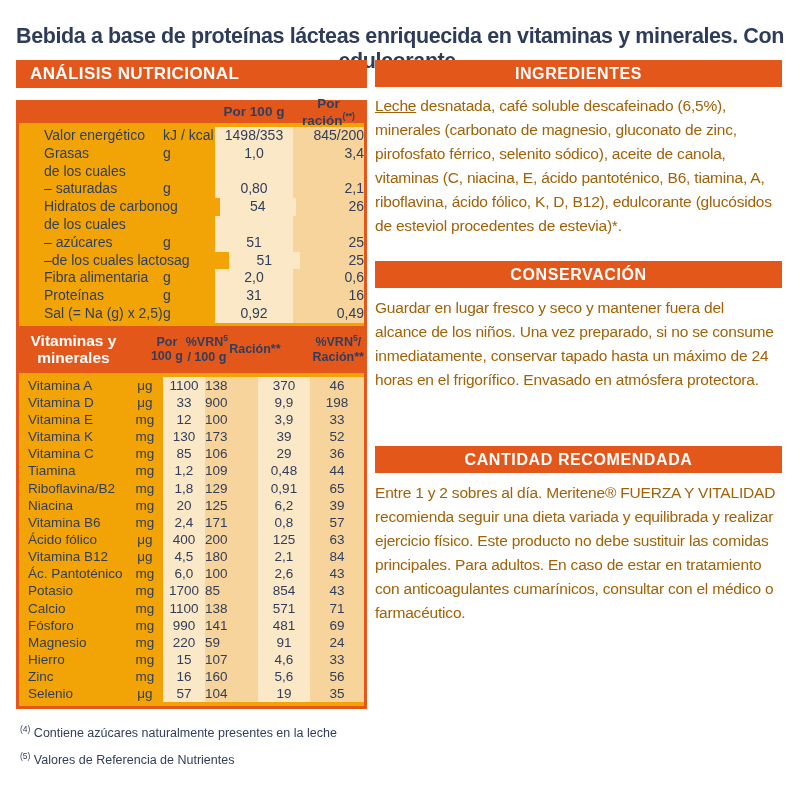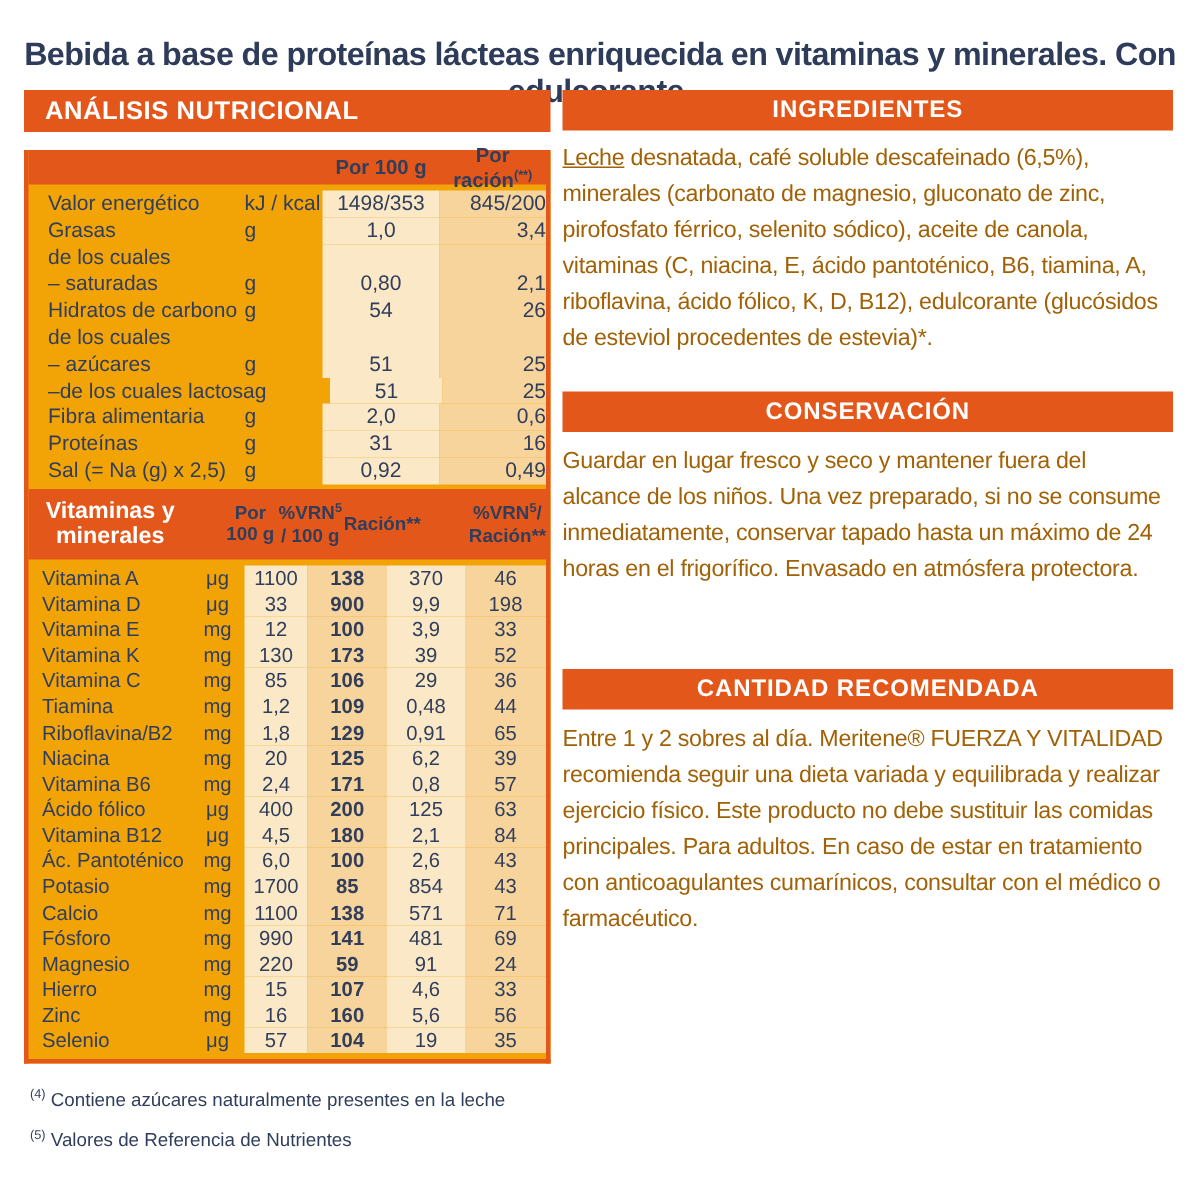"Valor energético" .macro-body { padding: 4px 0 3px 4px -> 4px 0 3px 16px }
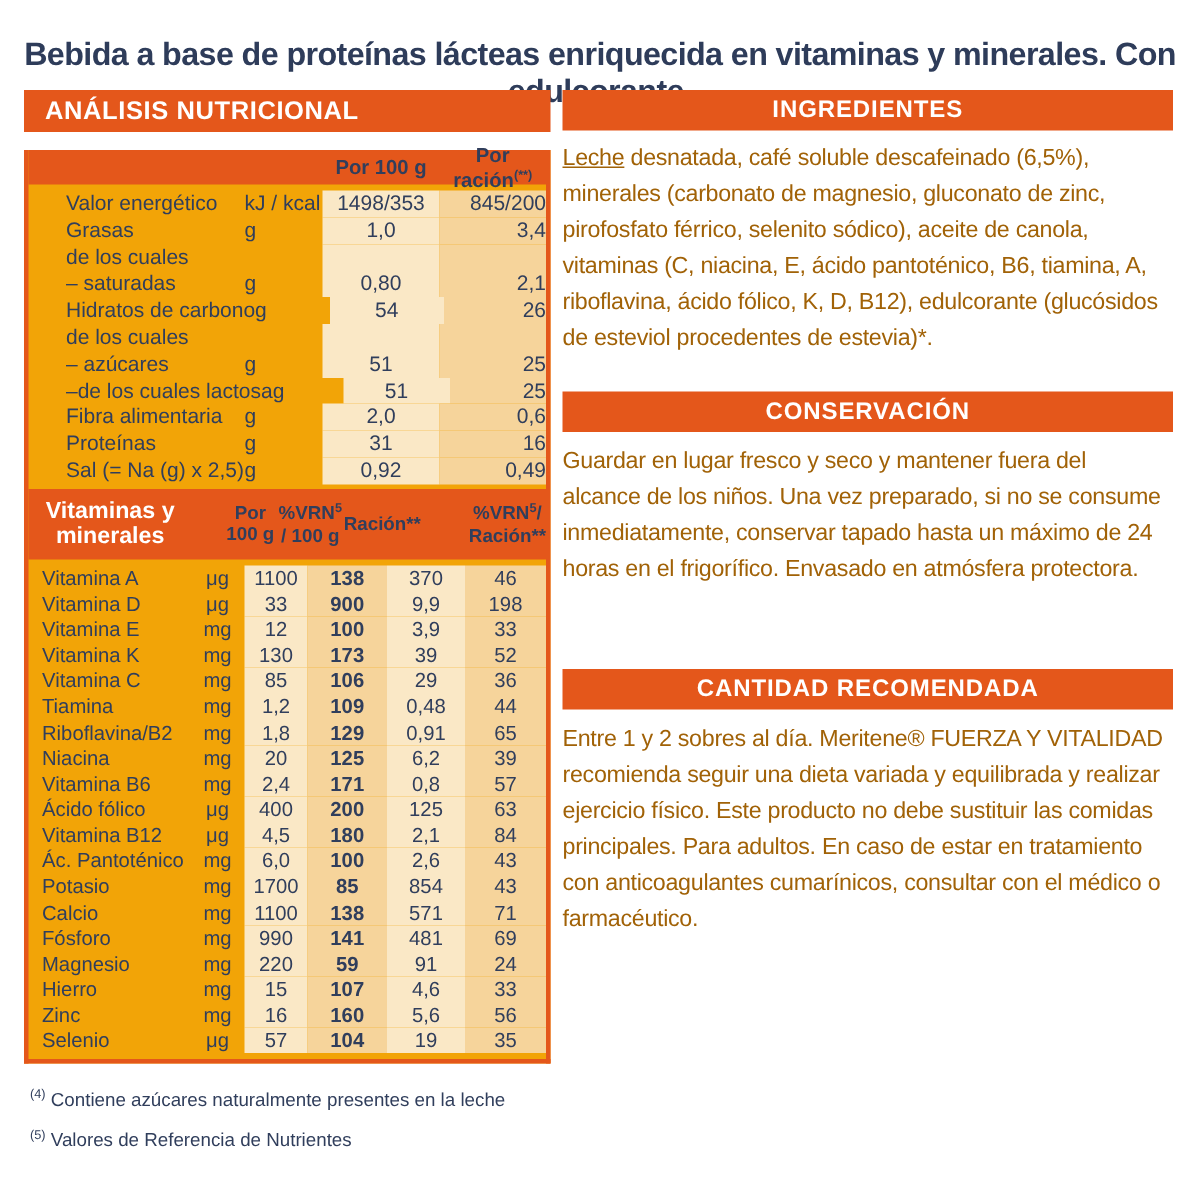"138" .v-c2 { font-weight: bold -> none; text-align: center -> left }
